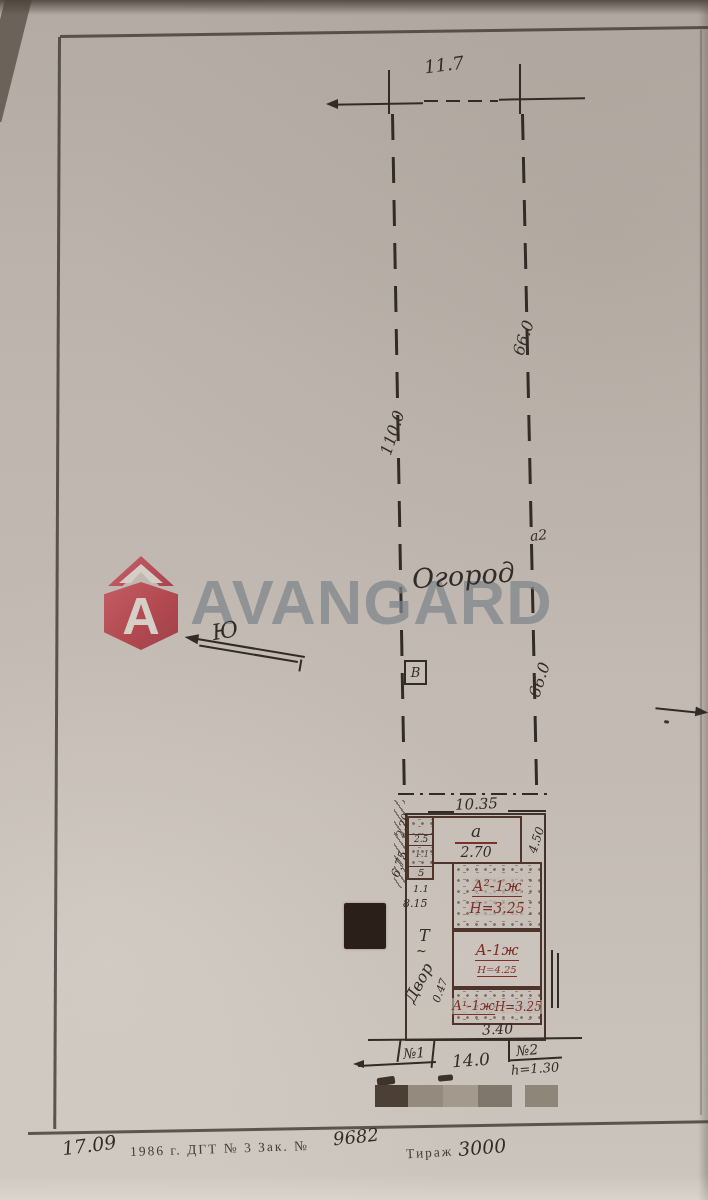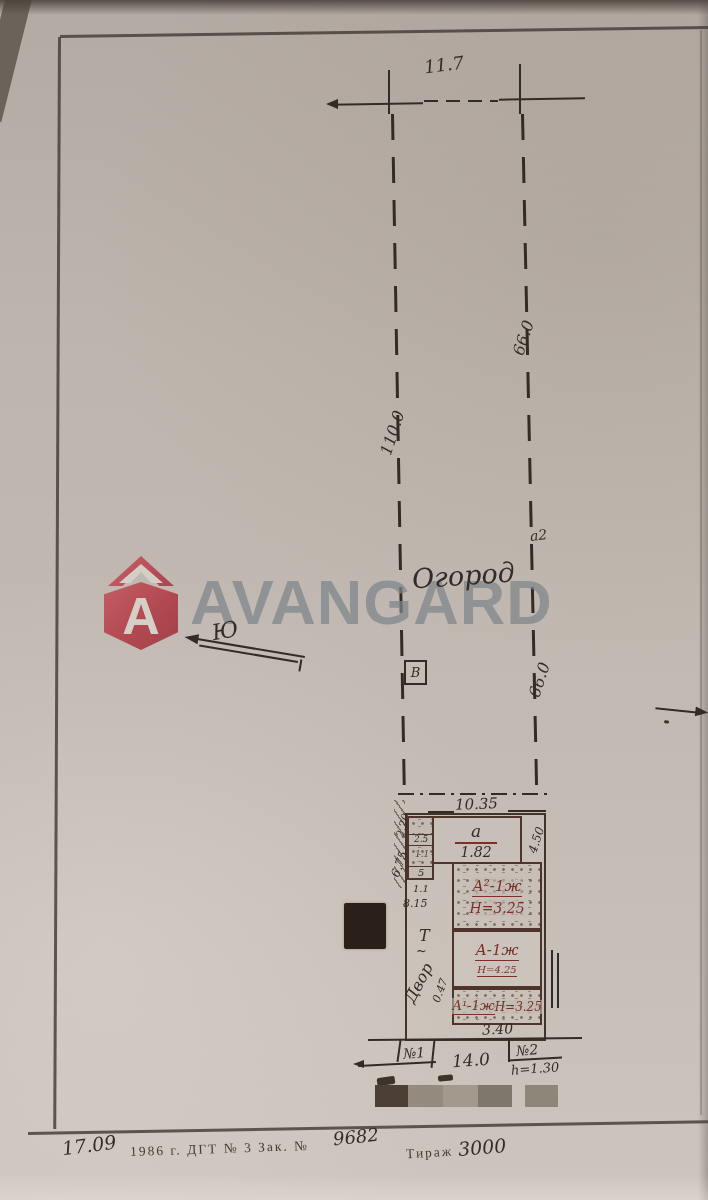"1.82" span.hand { text: 1.82 -> 2.70 }
